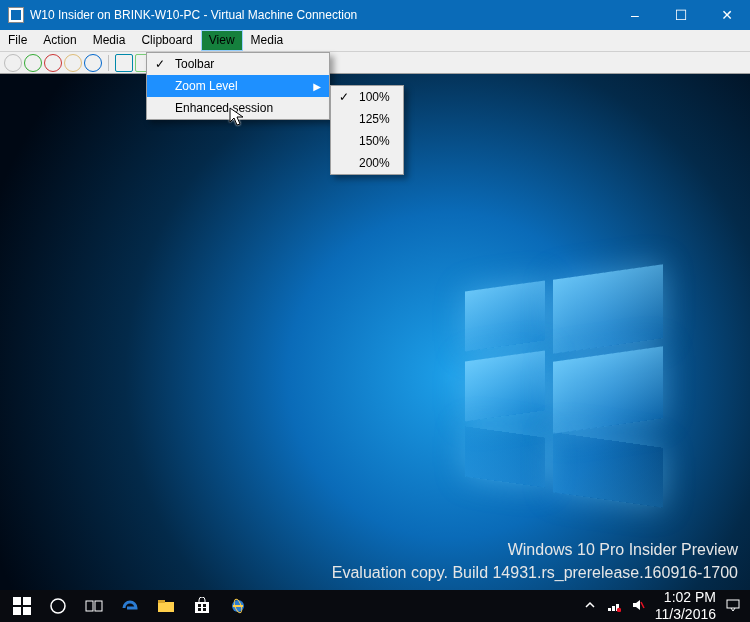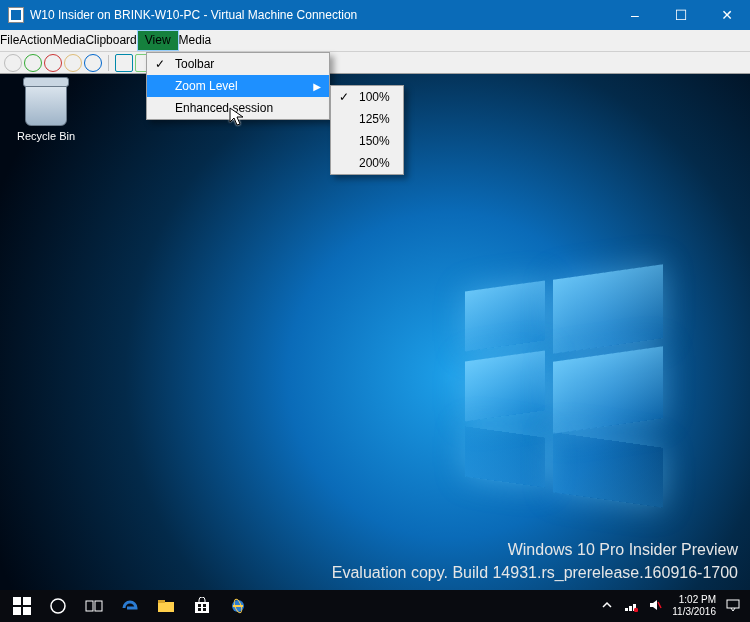"File" .menubar .mitem { padding: 3px 0 -> 3px 8px }
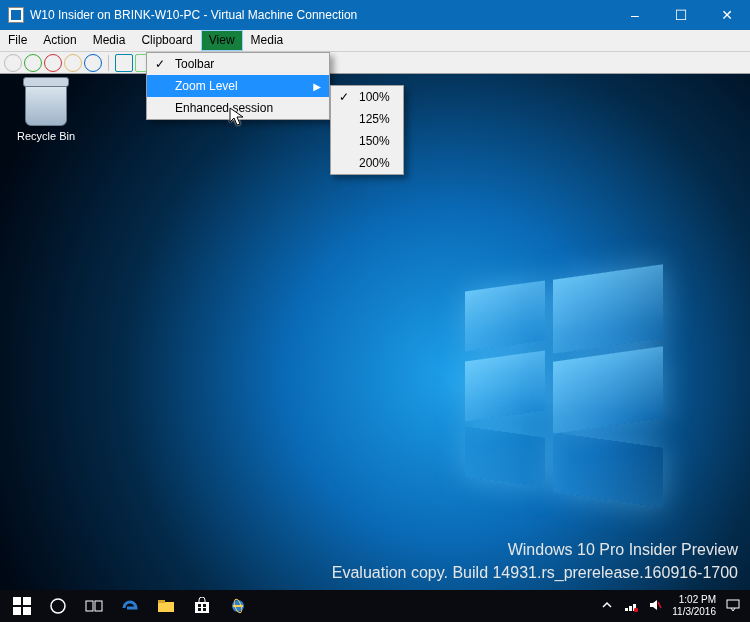"Recycle Bin" div.deskicon { html: <div> <div></div> <div>Recycle Bin</div> </div> -> none }
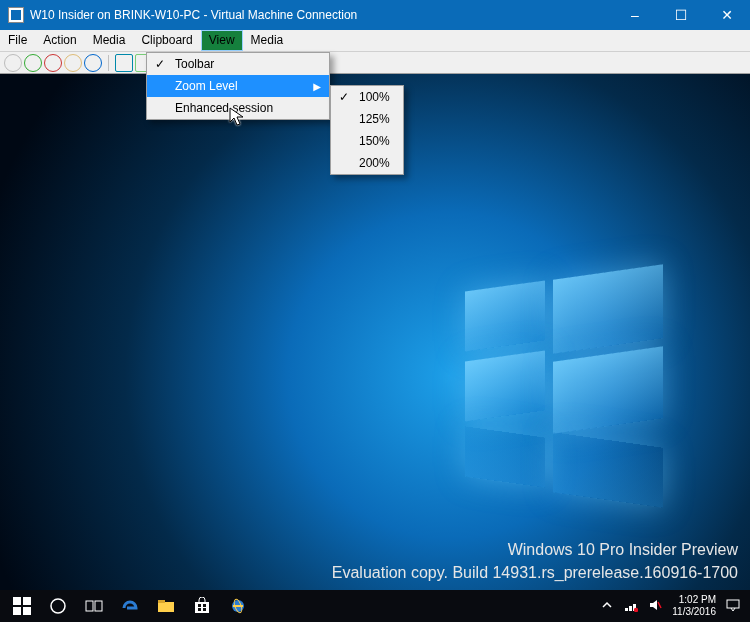"1:02 PM" .tray { font-size: 10px -> 14px }
